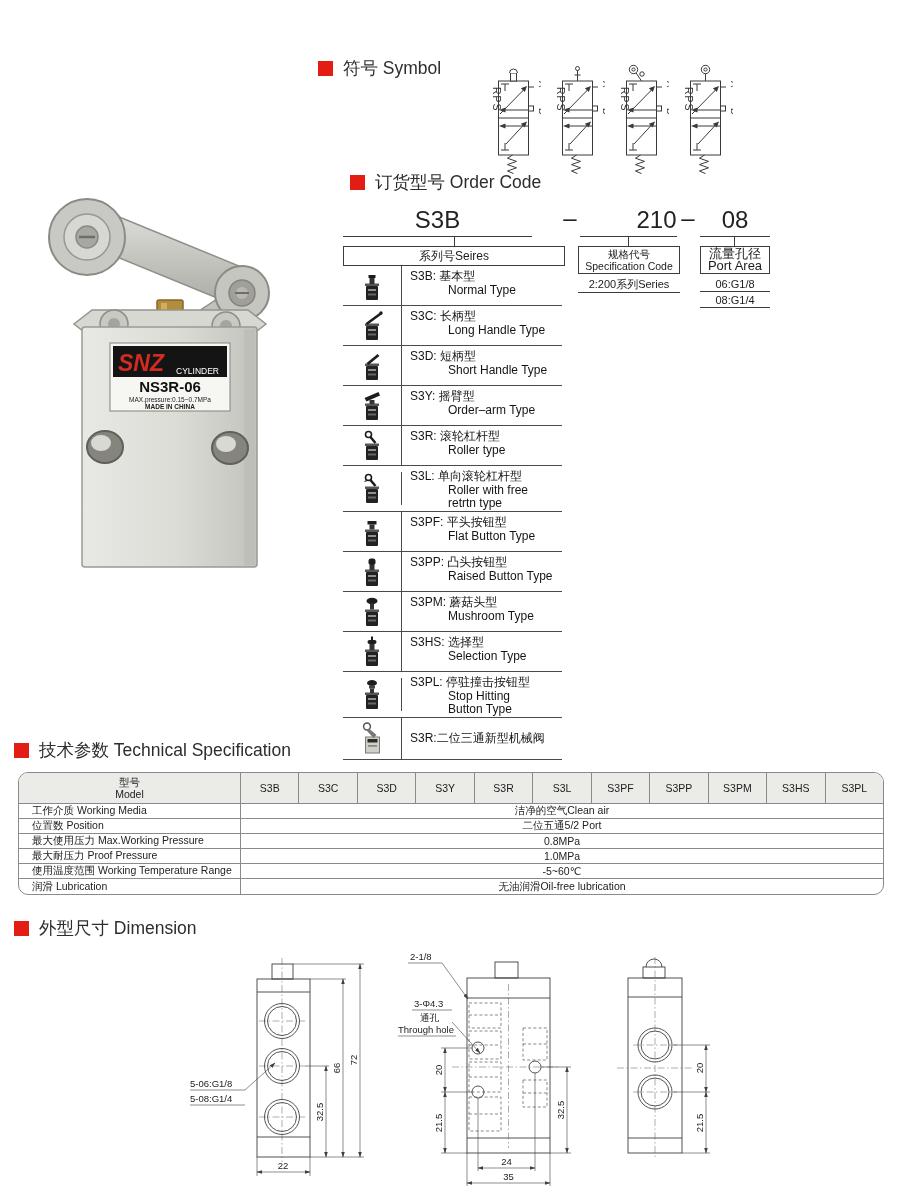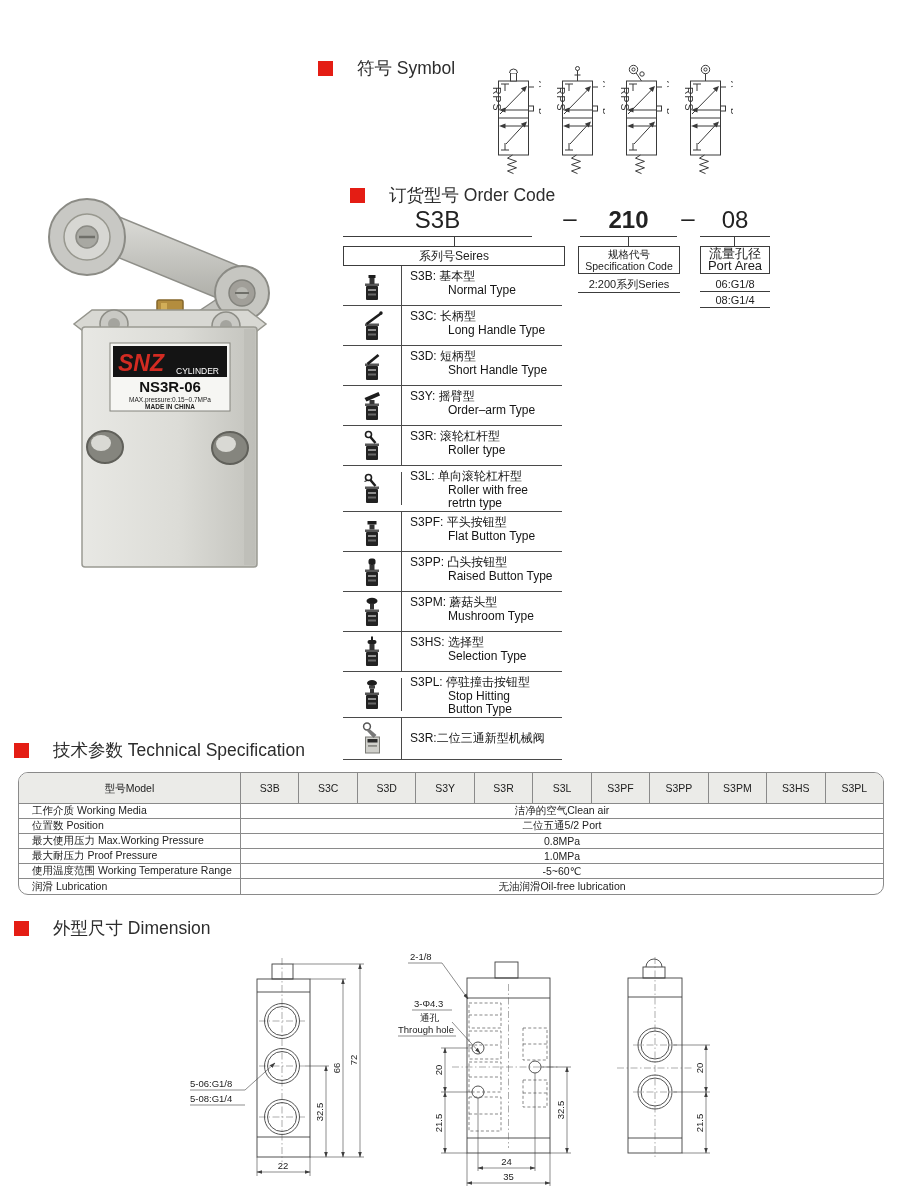"符号 Symbol" .sec-head { gap: 24px -> 10px }
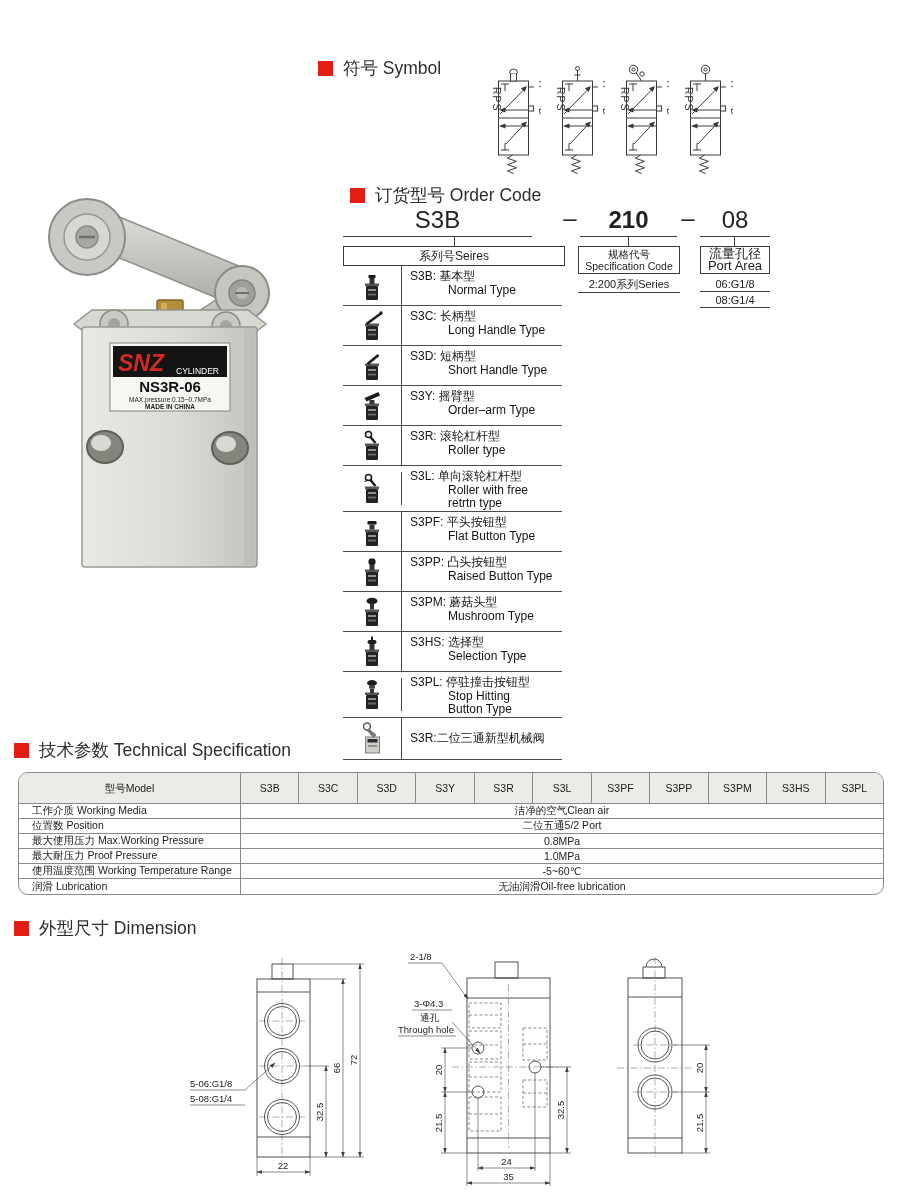"订货型号 Order Code" div.sec-head { top: 183px -> 170px }
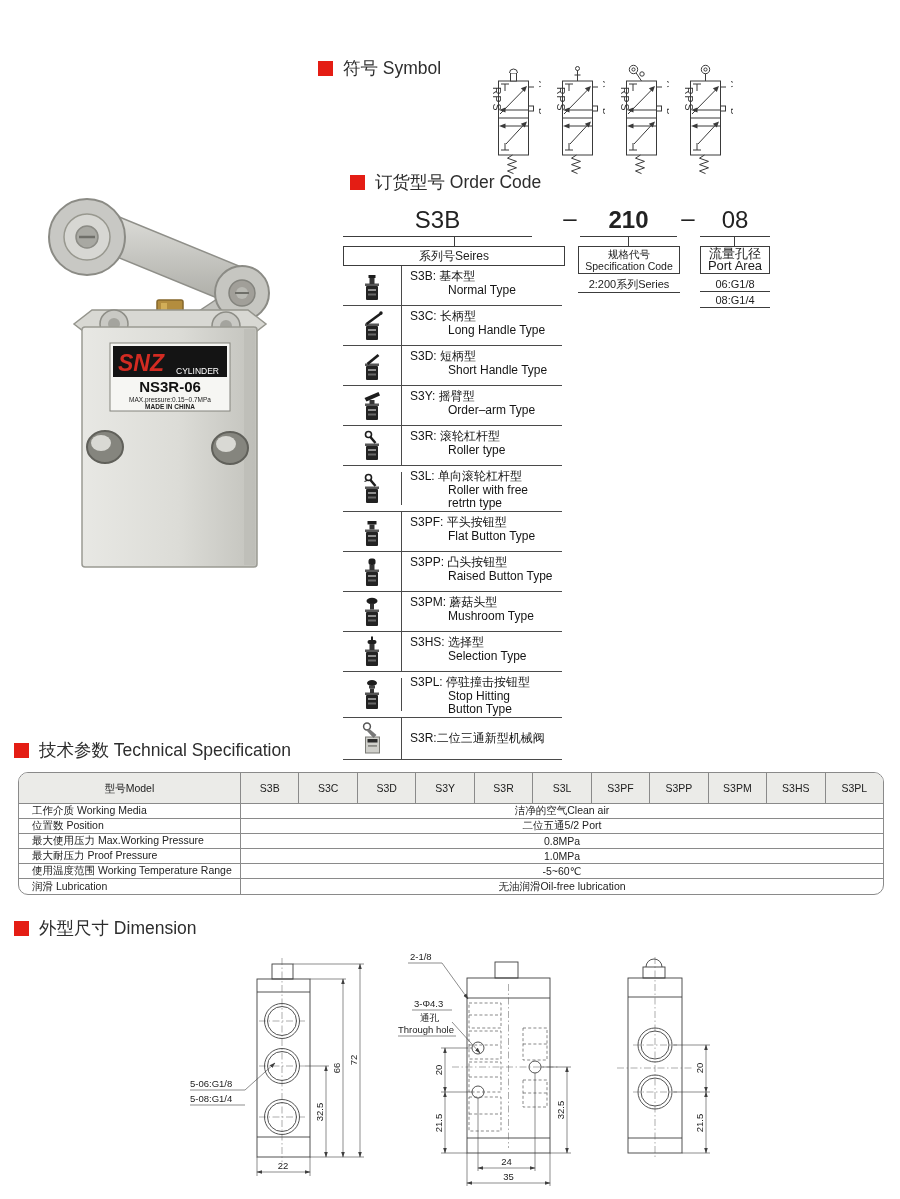"210" div.big-code { font-weight: bold -> none; left: 580px -> 608px }
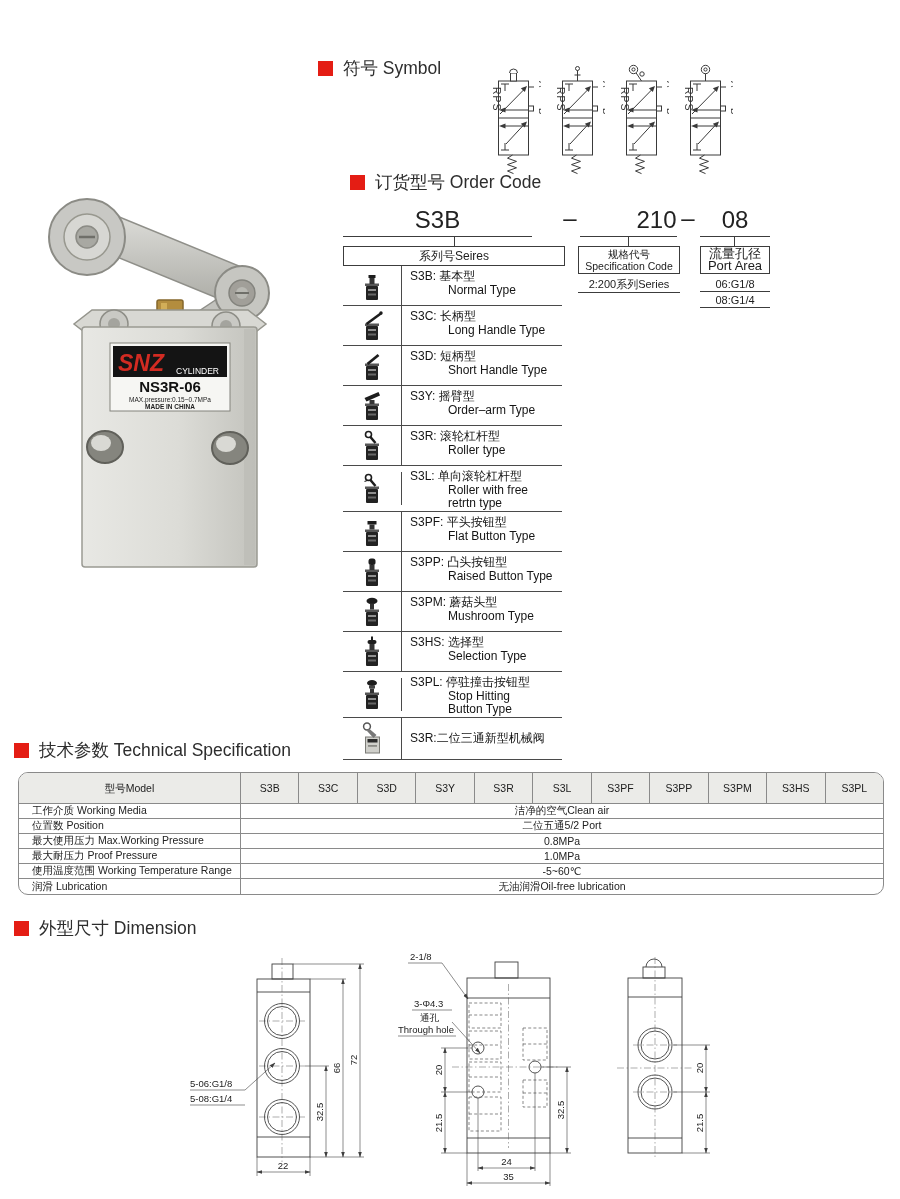"型号" .mlabel { flex-direction: row -> column }
